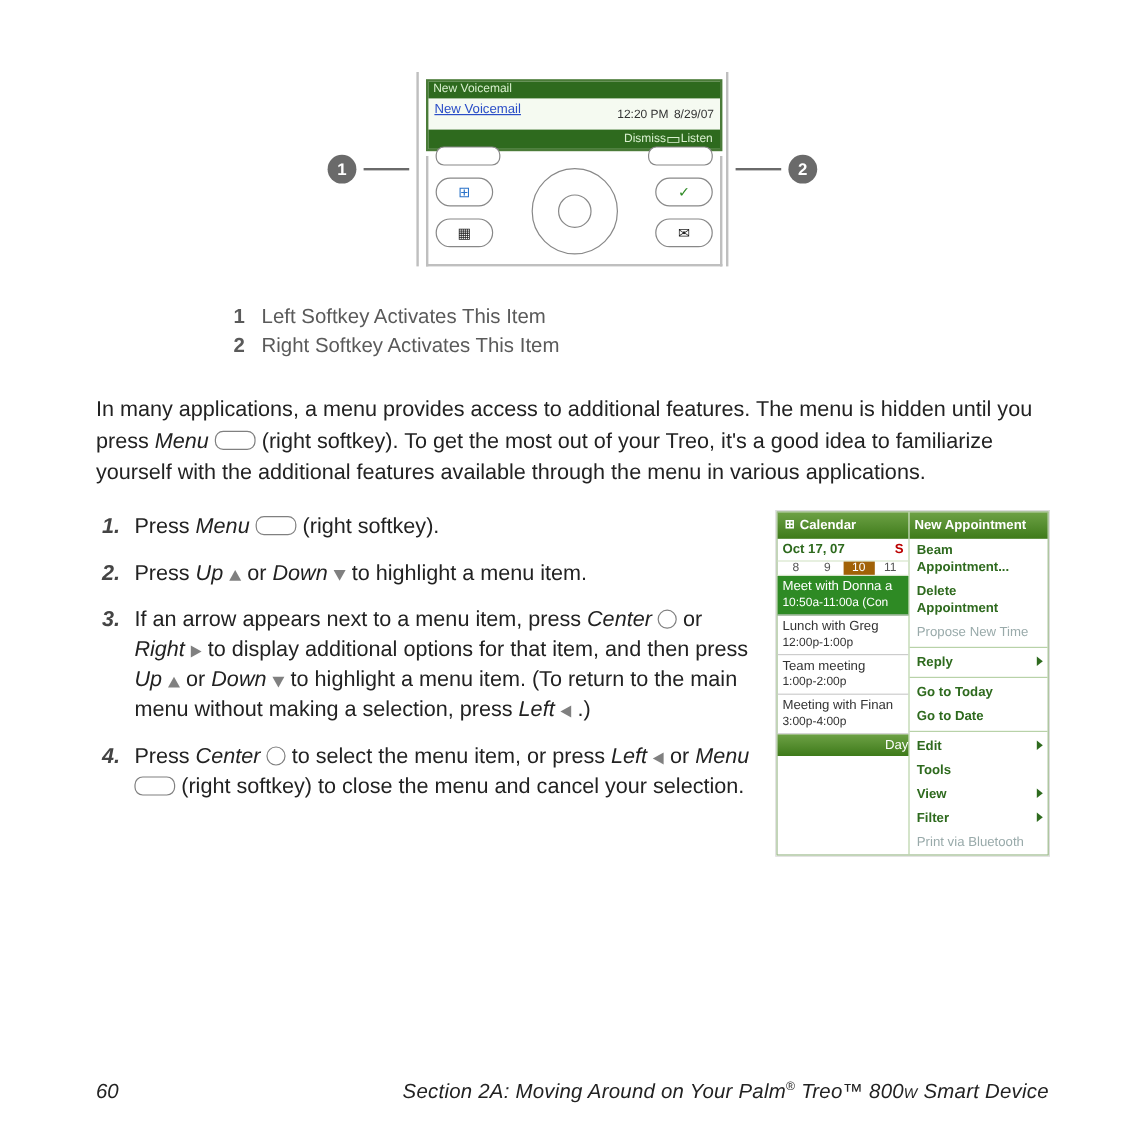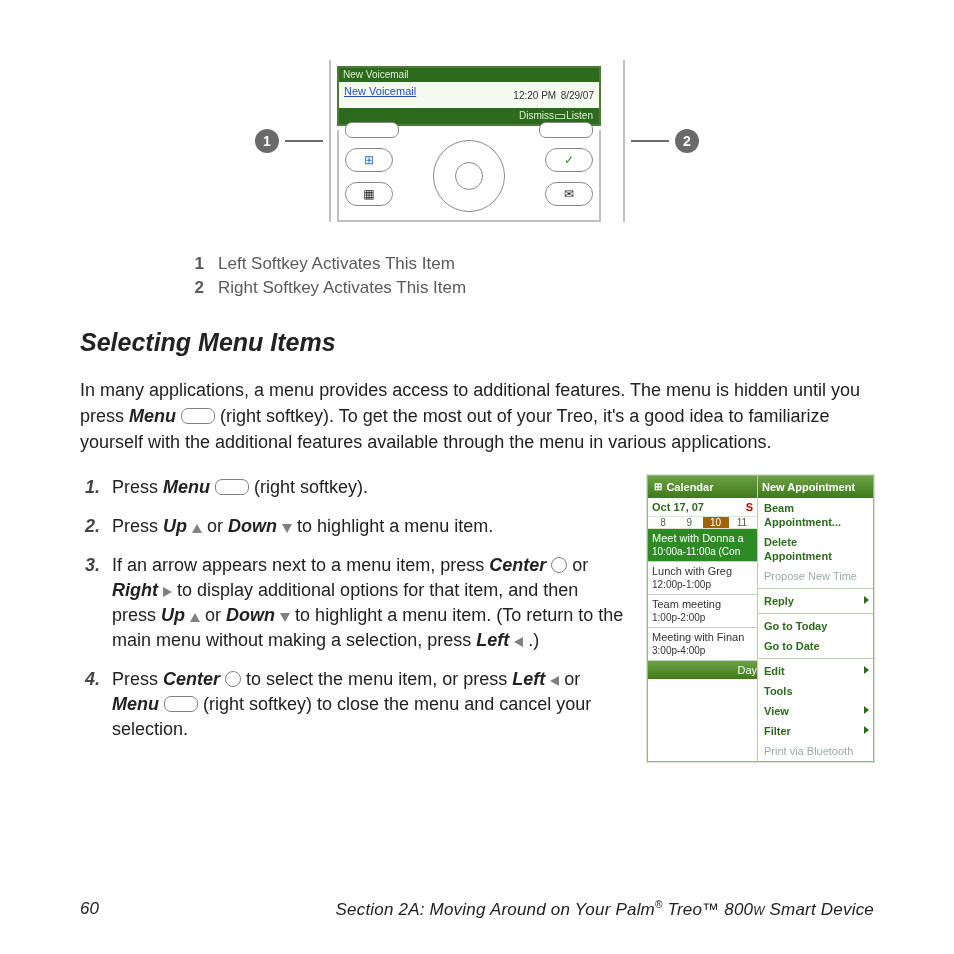"New Voicemail" .device { padding: 6px 22px 0 6px -> 6px 3px 0 6px; width: 296px -> 260px }
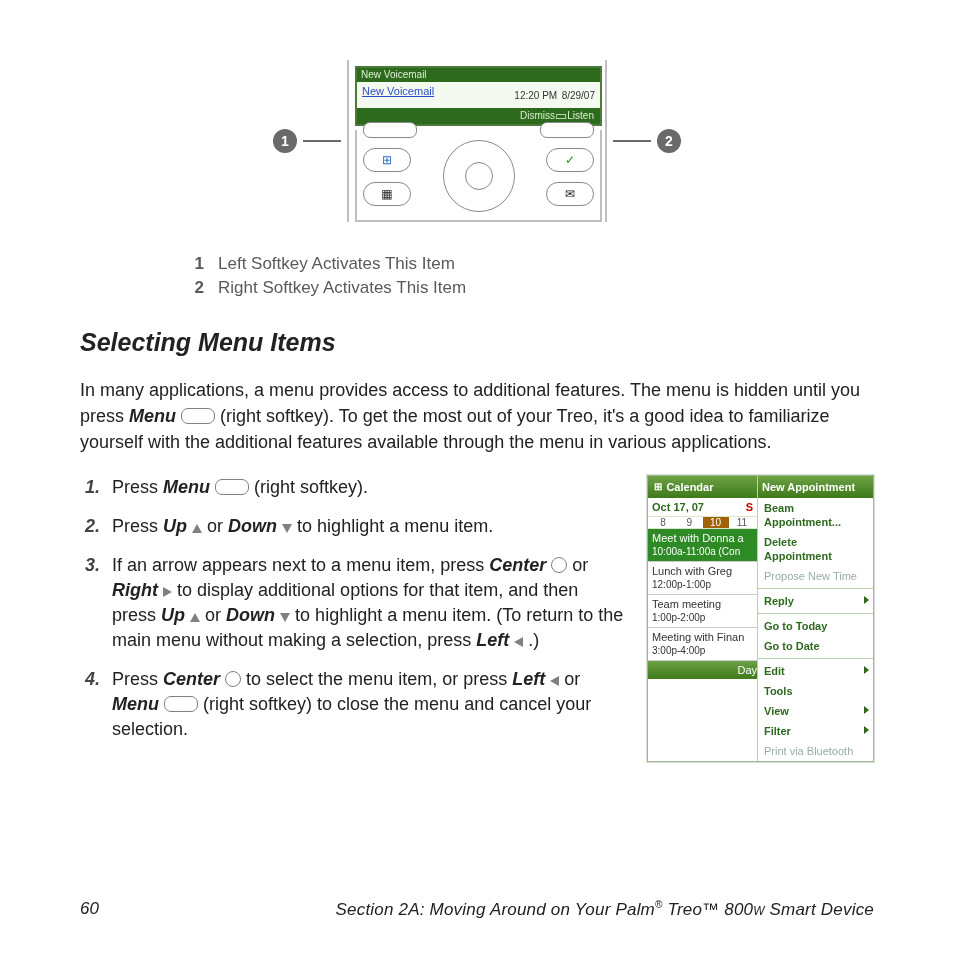"Selecting Menu Items" h2 { html: <h2>Selecting Menu Items</h2> -> none }
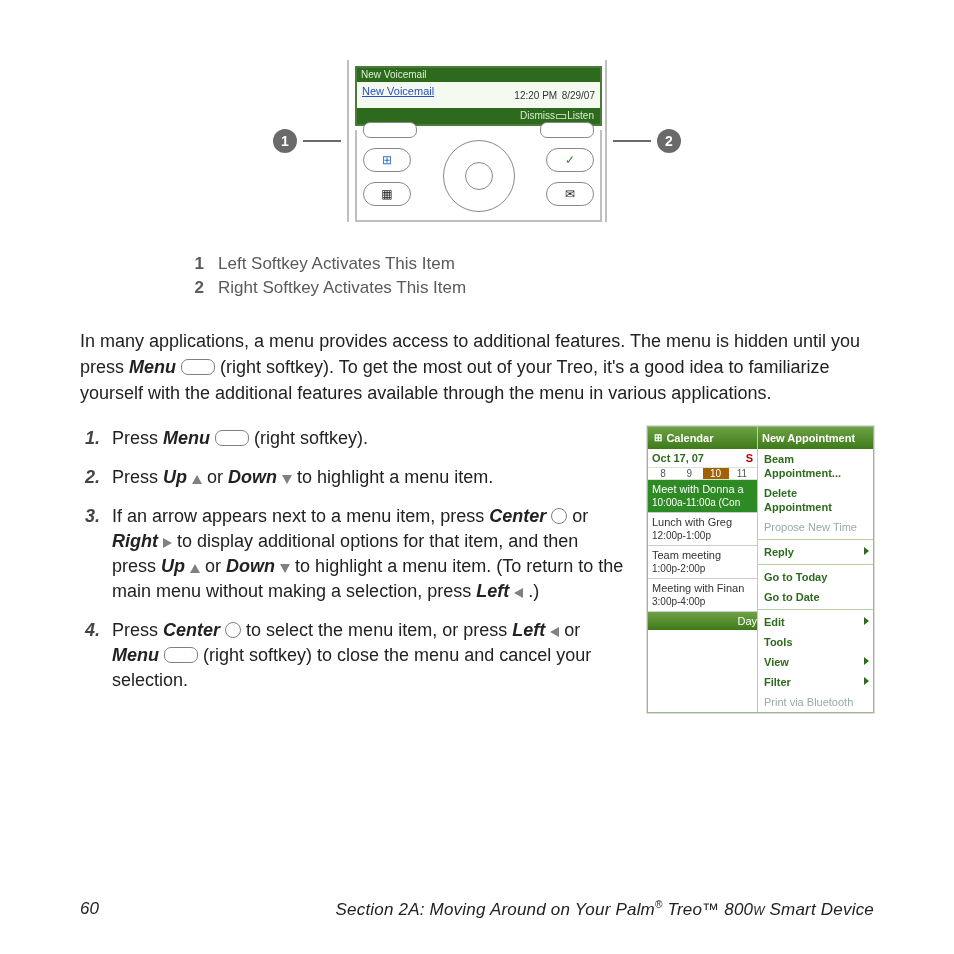"Menu" .intro b, .steps b { font-weight: 700 -> 400 }
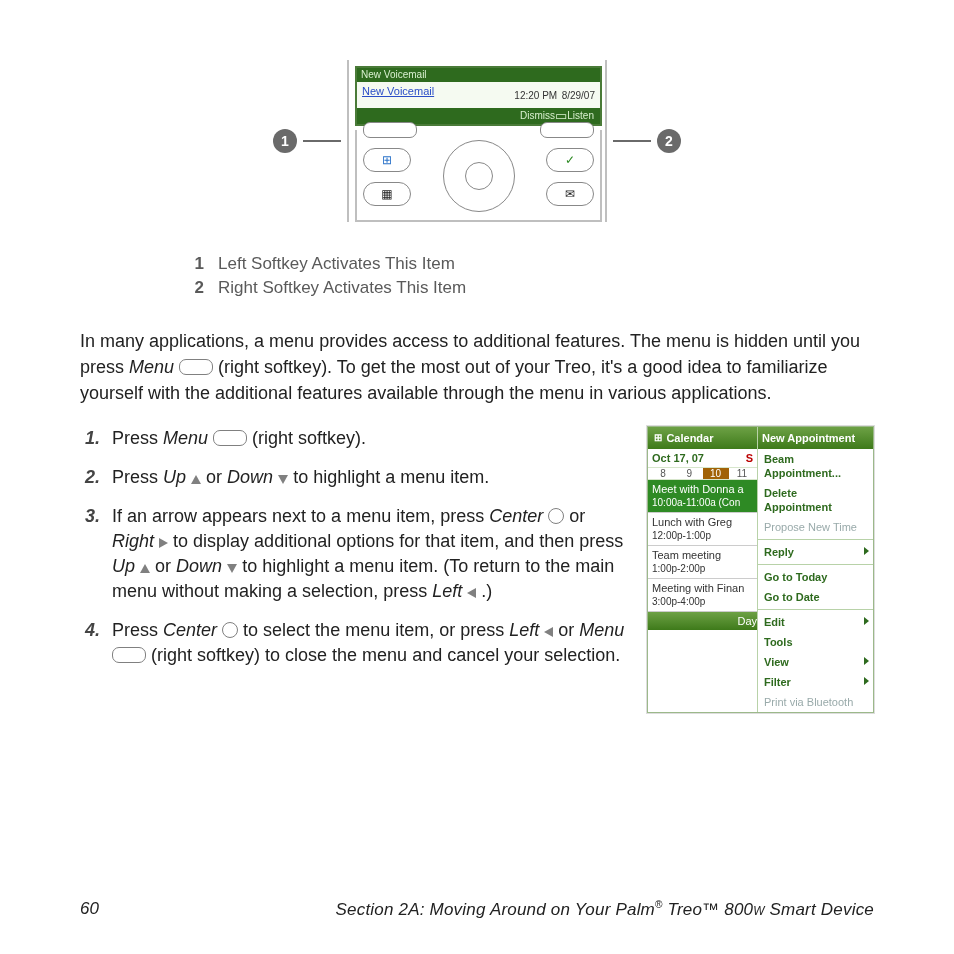"10:00a-11:00a (Con" div { text: 10:00a-11:00a -> 10:50a-11:00a }
